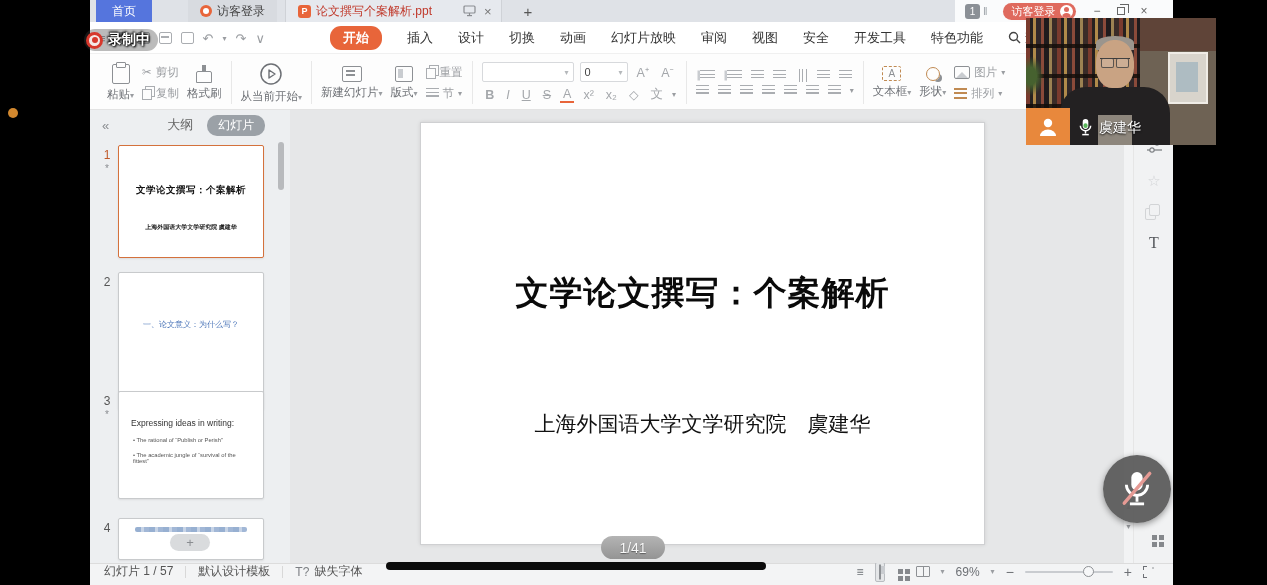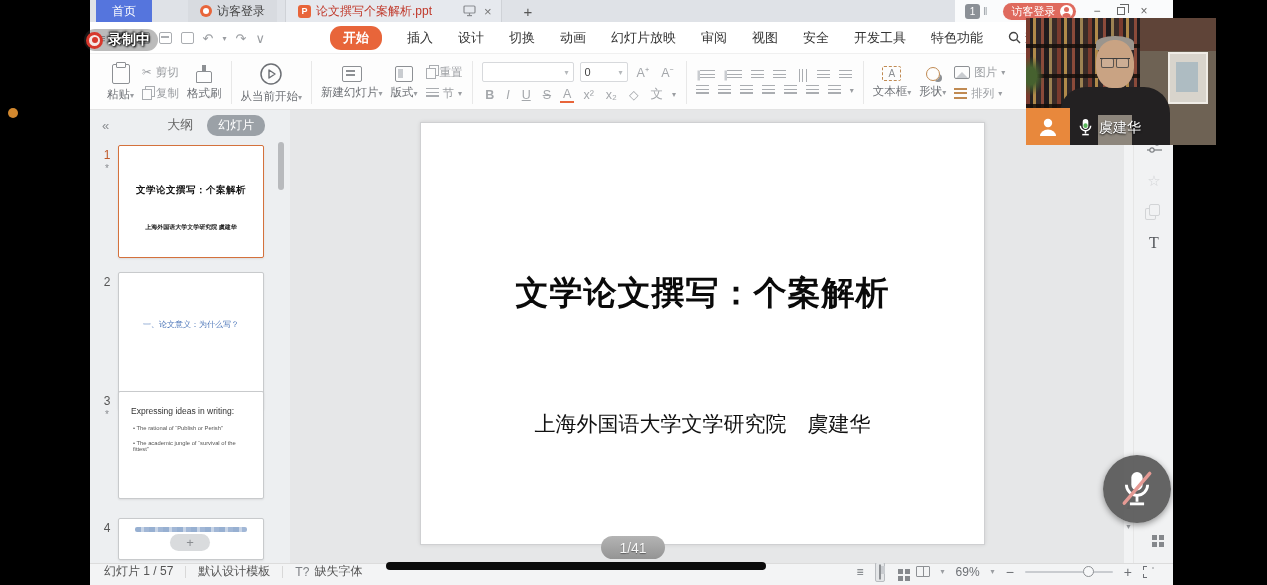"Expressing ideas in writing:" .t3-head { margin: 14px 0 0 12px -> 26px 0 0 12px }
